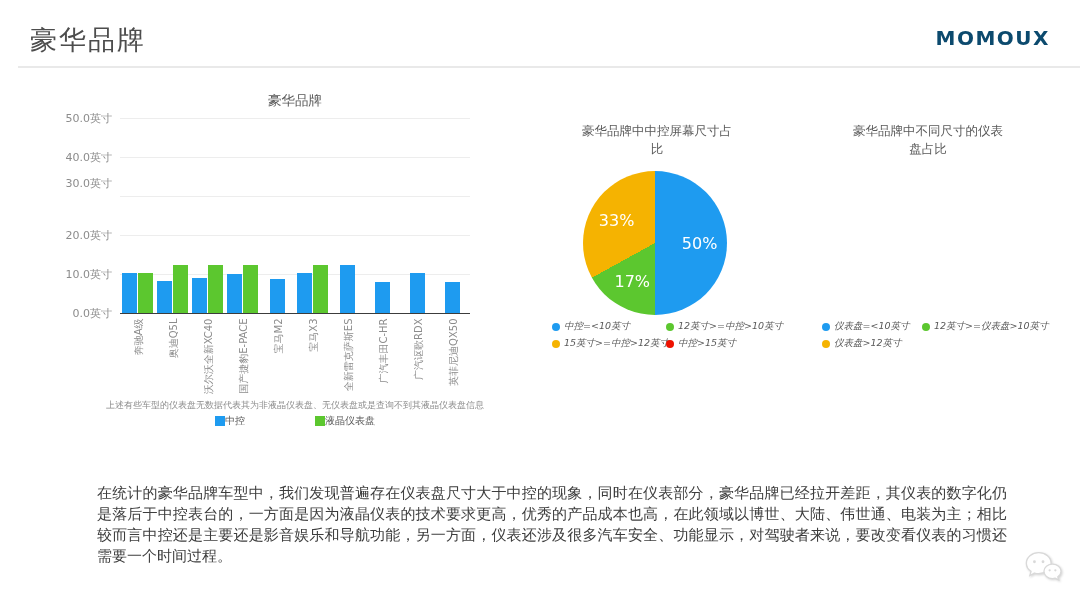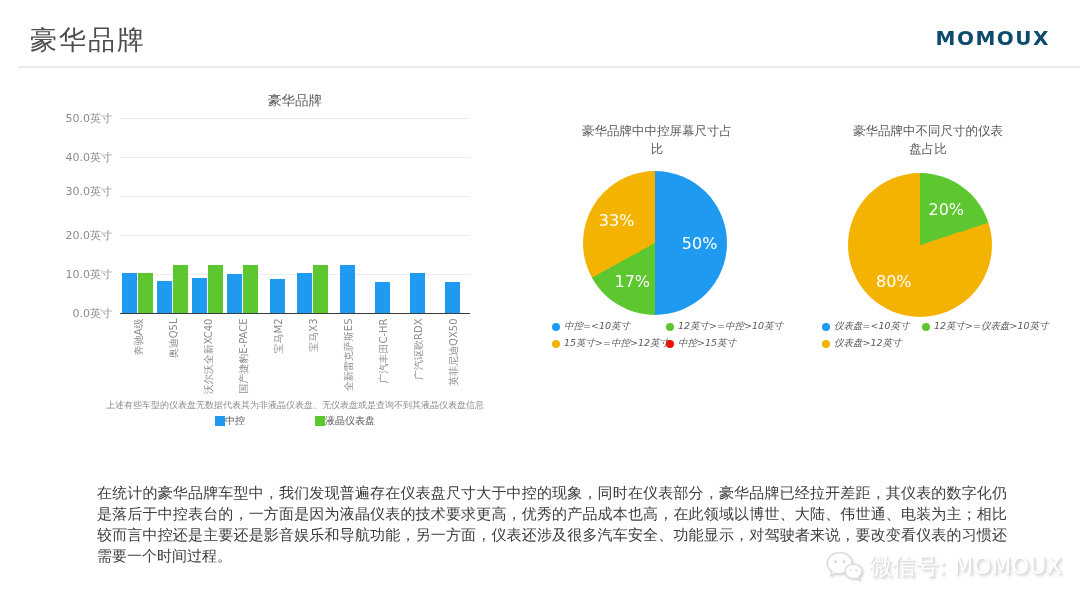"30.0英寸" div.ytick { top: 66px -> 58px }
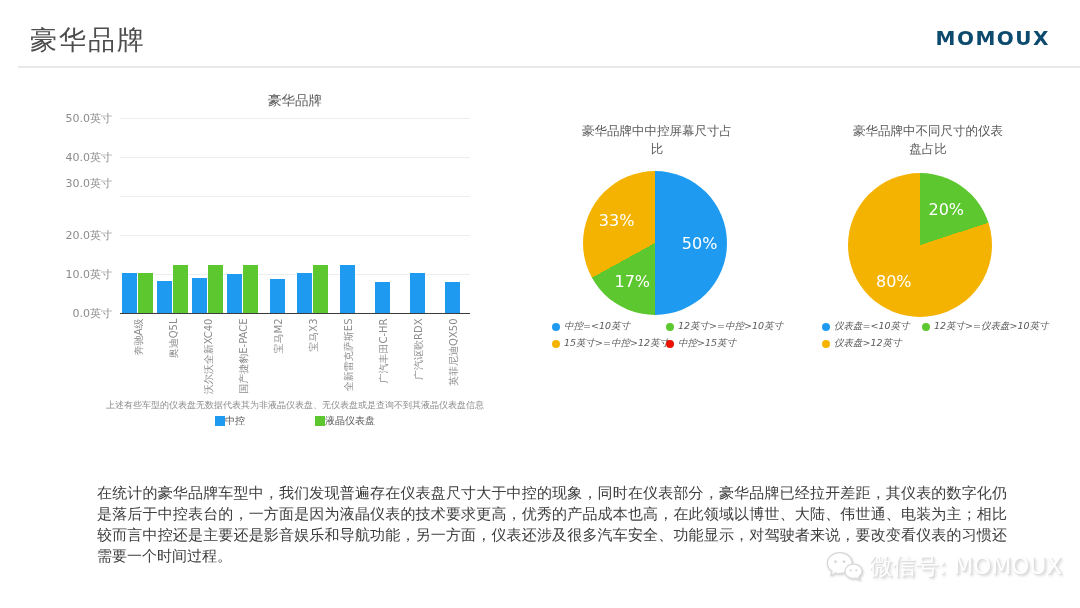"20%" div.pie-disc { html: <div> <div>20%</div> <div>80%</div> </div> -> none }
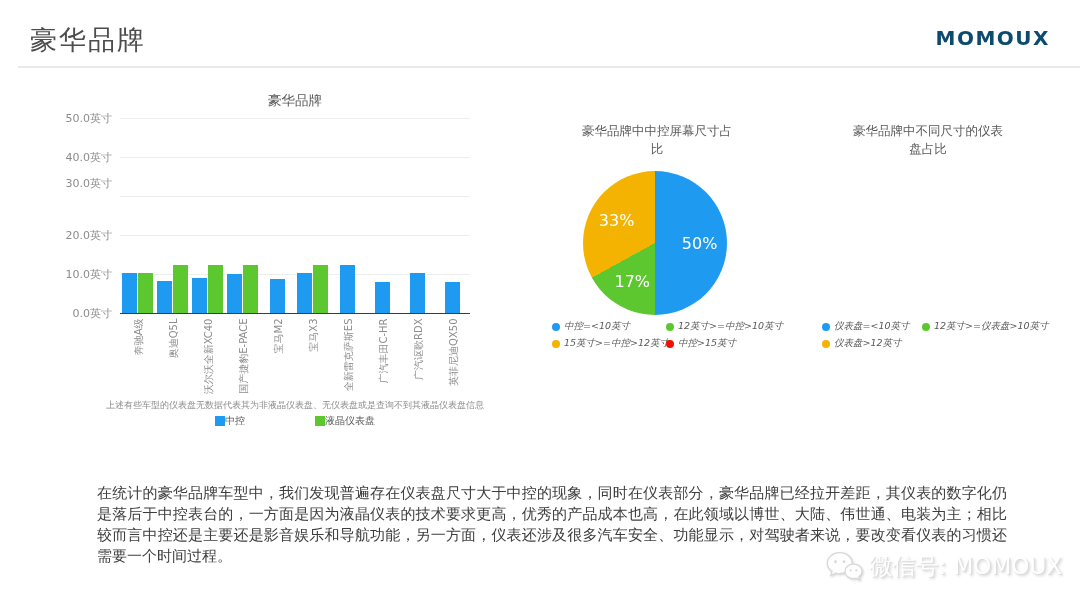"微信号: MOMOUX" span { html: <span>微信号: MOMOUX</span> -> none }
